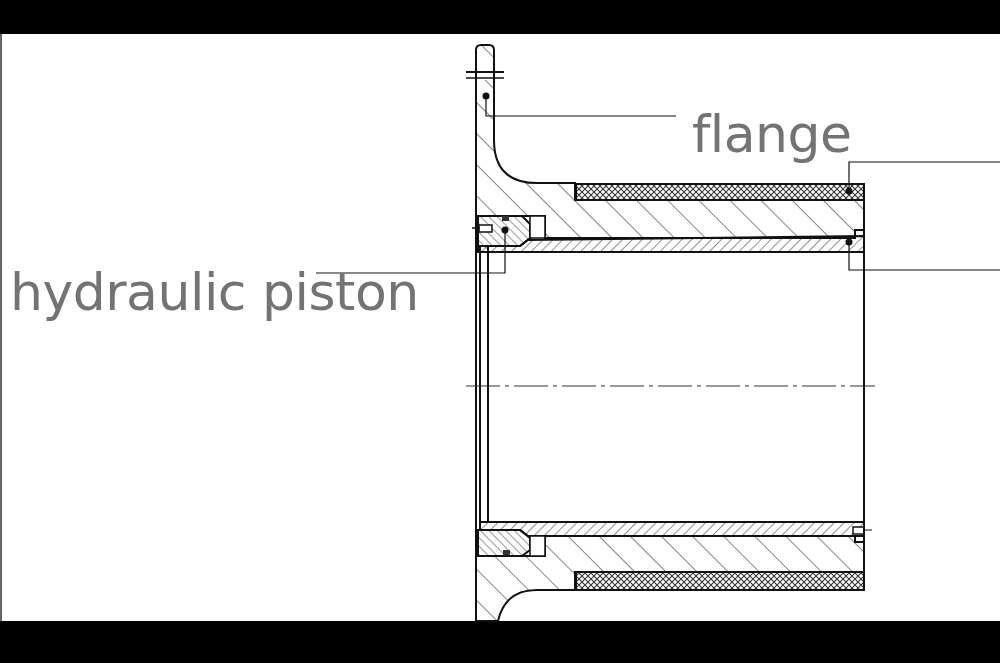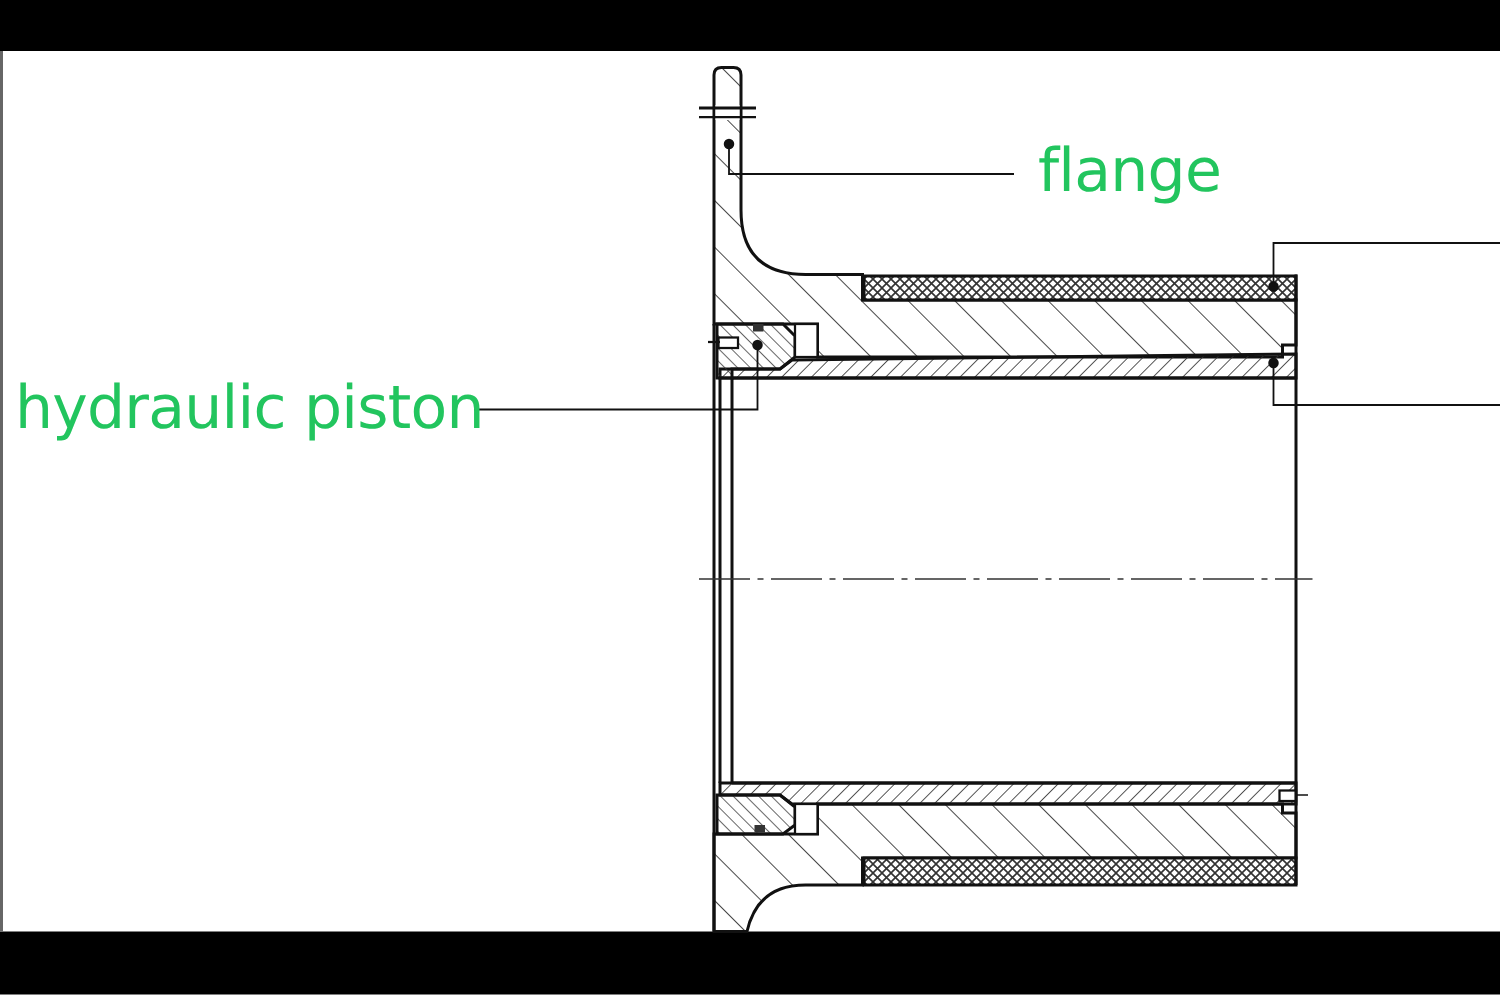"flange" .label { color: #22c55e -> #737373; font-size: 40px -> 52px; margin-top: none -> 14px }
